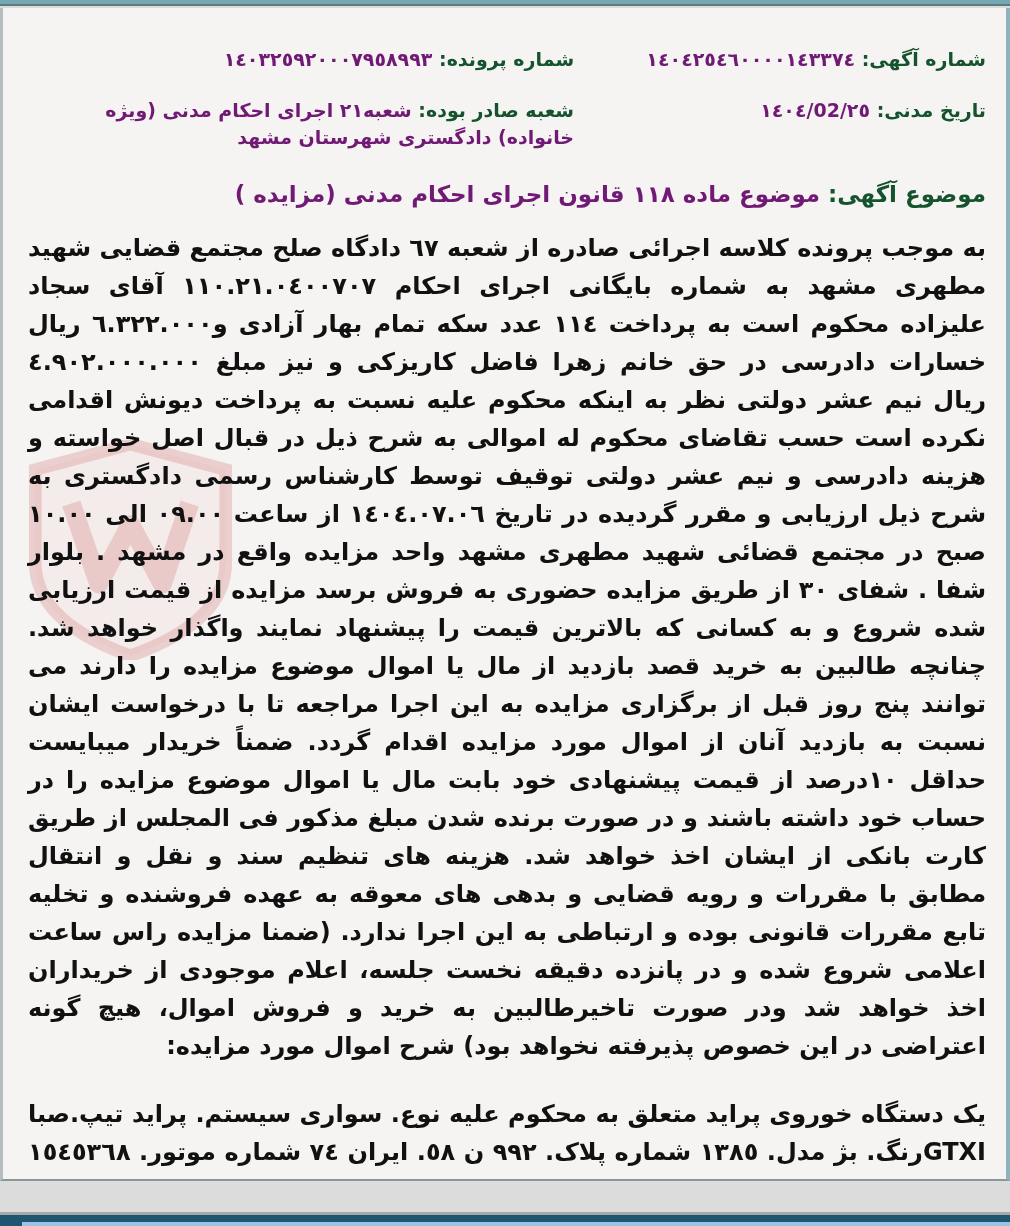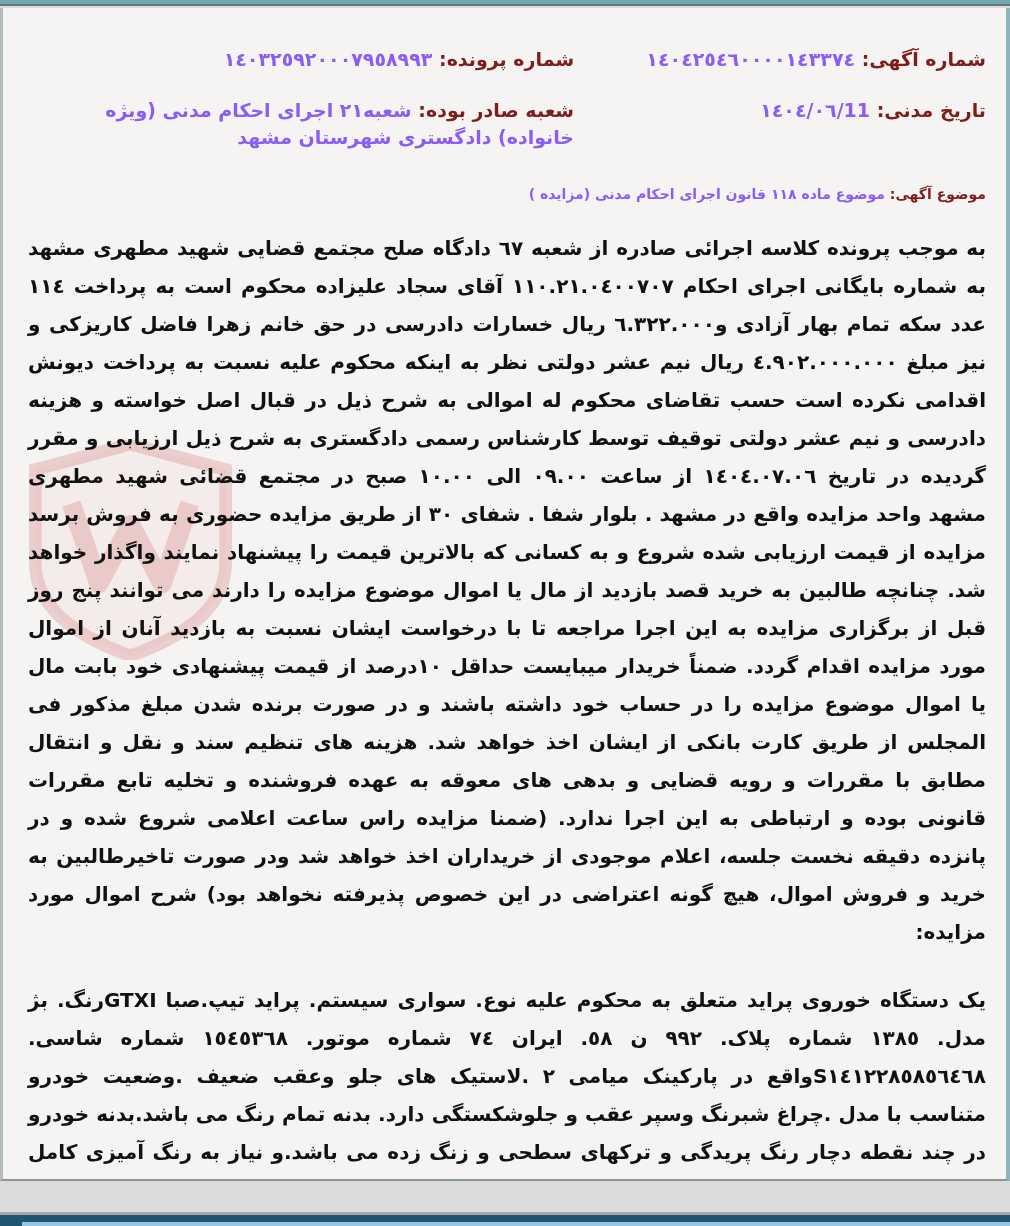"١٤٠٣٢٥٩٢٠٠٠٧٩٥٨٩٩٣" .val { color: #8b5cf6 -> #701a75 }
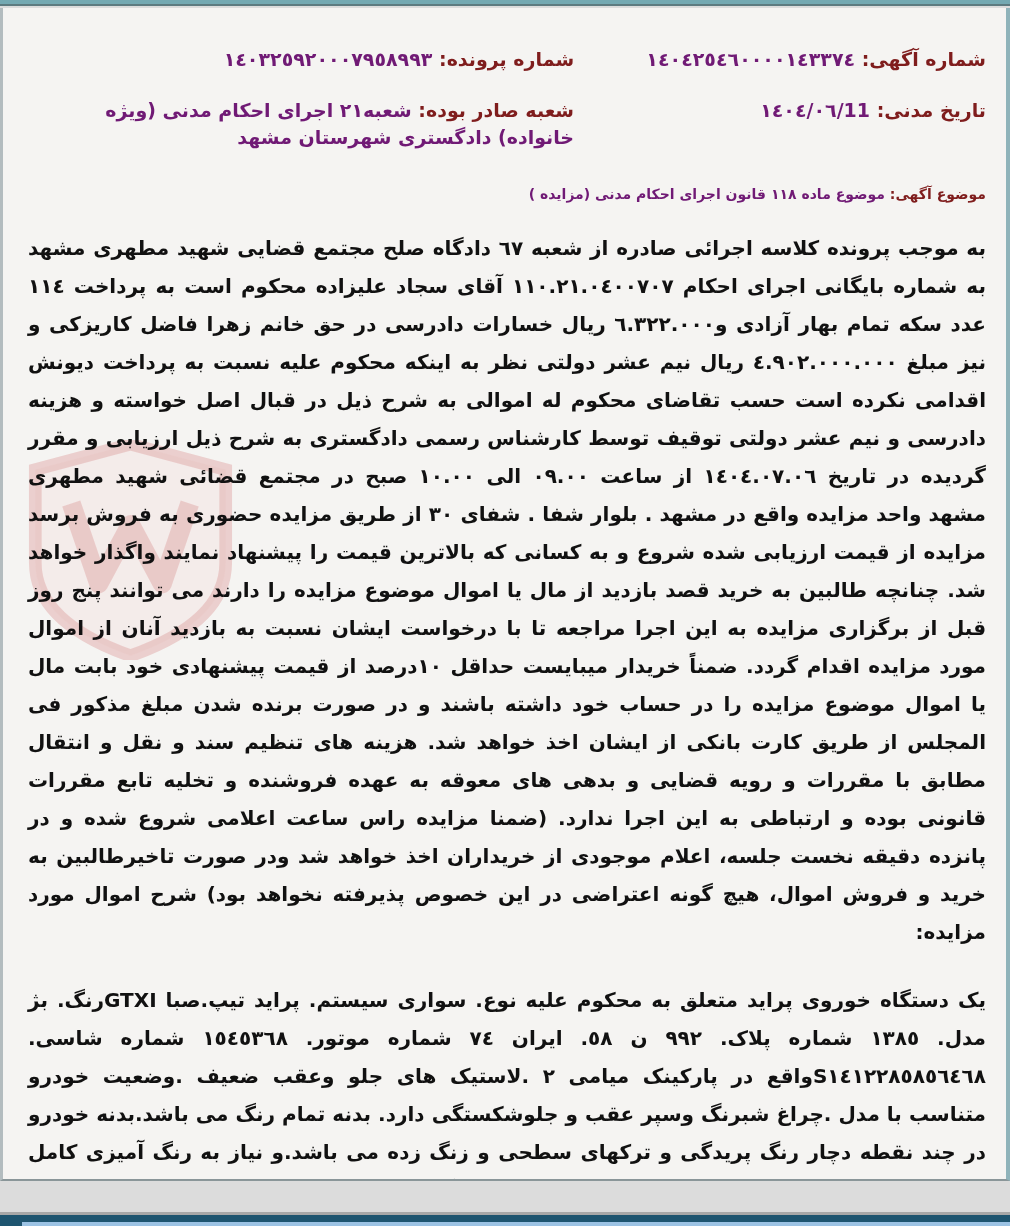"شماره پرونده:" .lbl { color: #7f1d1d -> #14532d }
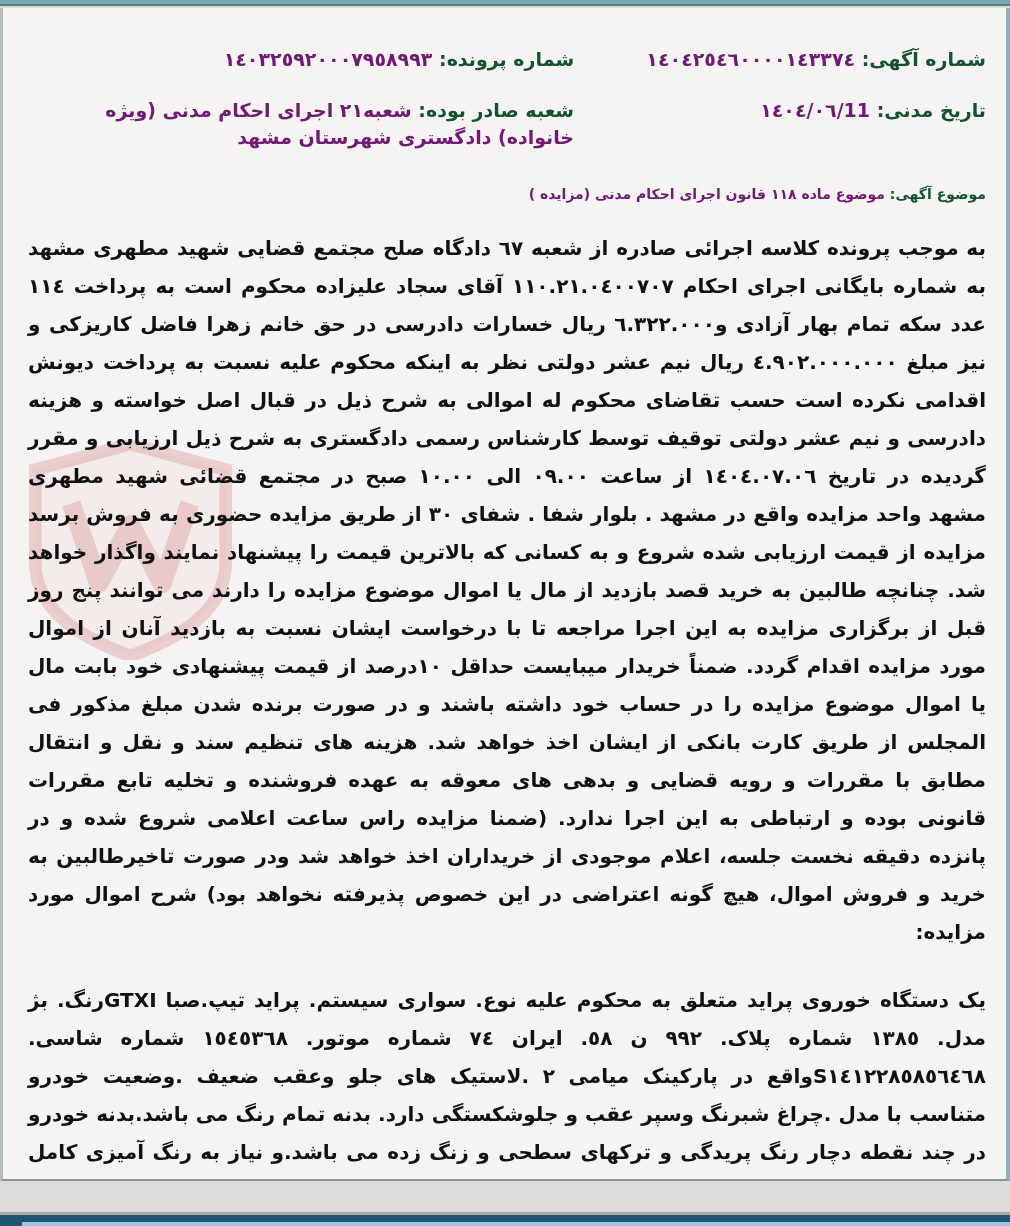"١٤٠٤/٠٦/11" span.val { text: ١٤٠٤/٠٦/11 -> ١٤٠٤/02/٢٥ }
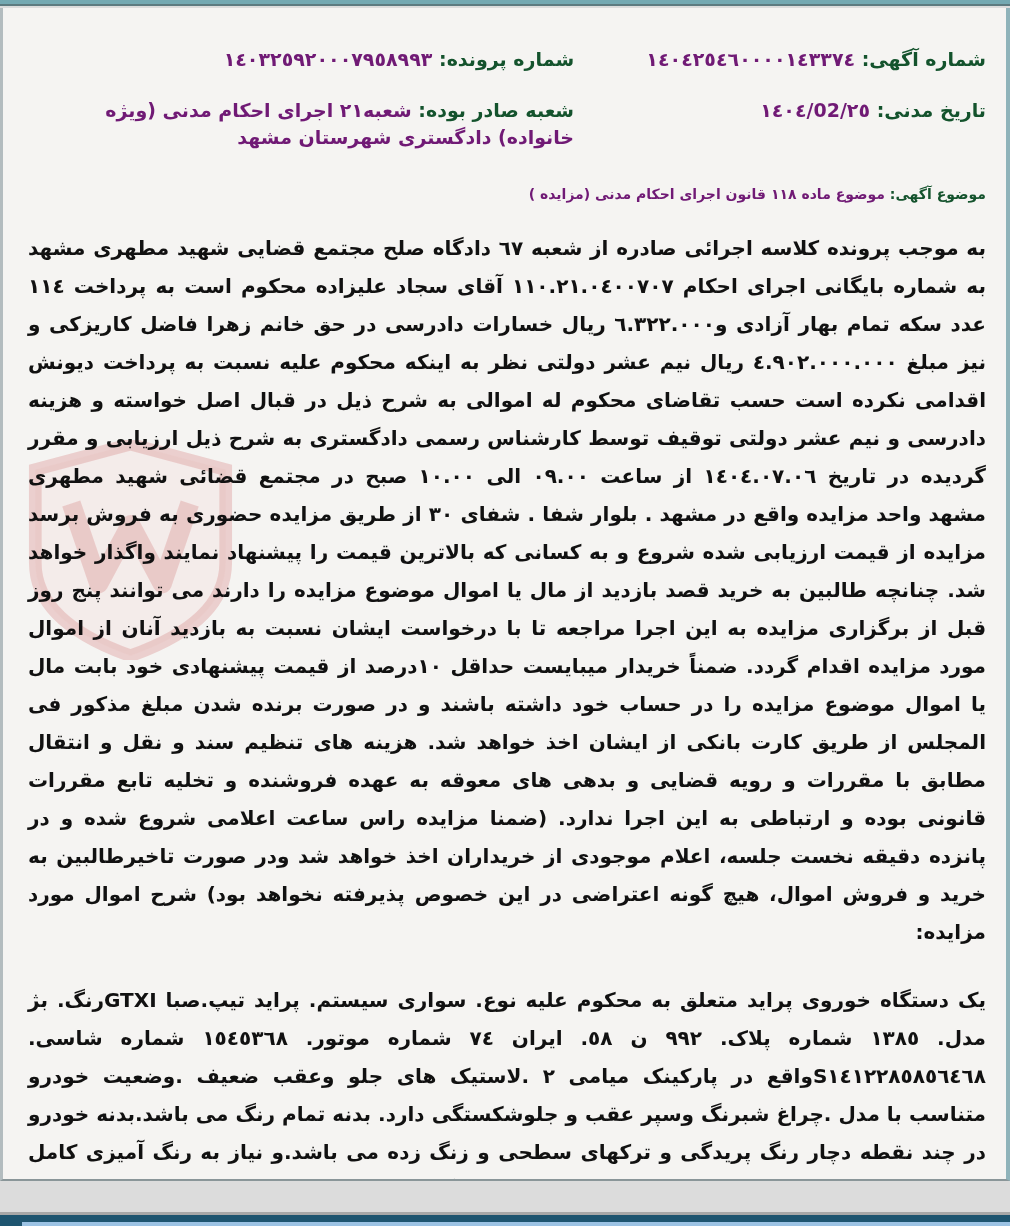"موضوع آگهی: موضوع ماده ١١٨" .subject-row { font-size: 14px -> 23px }
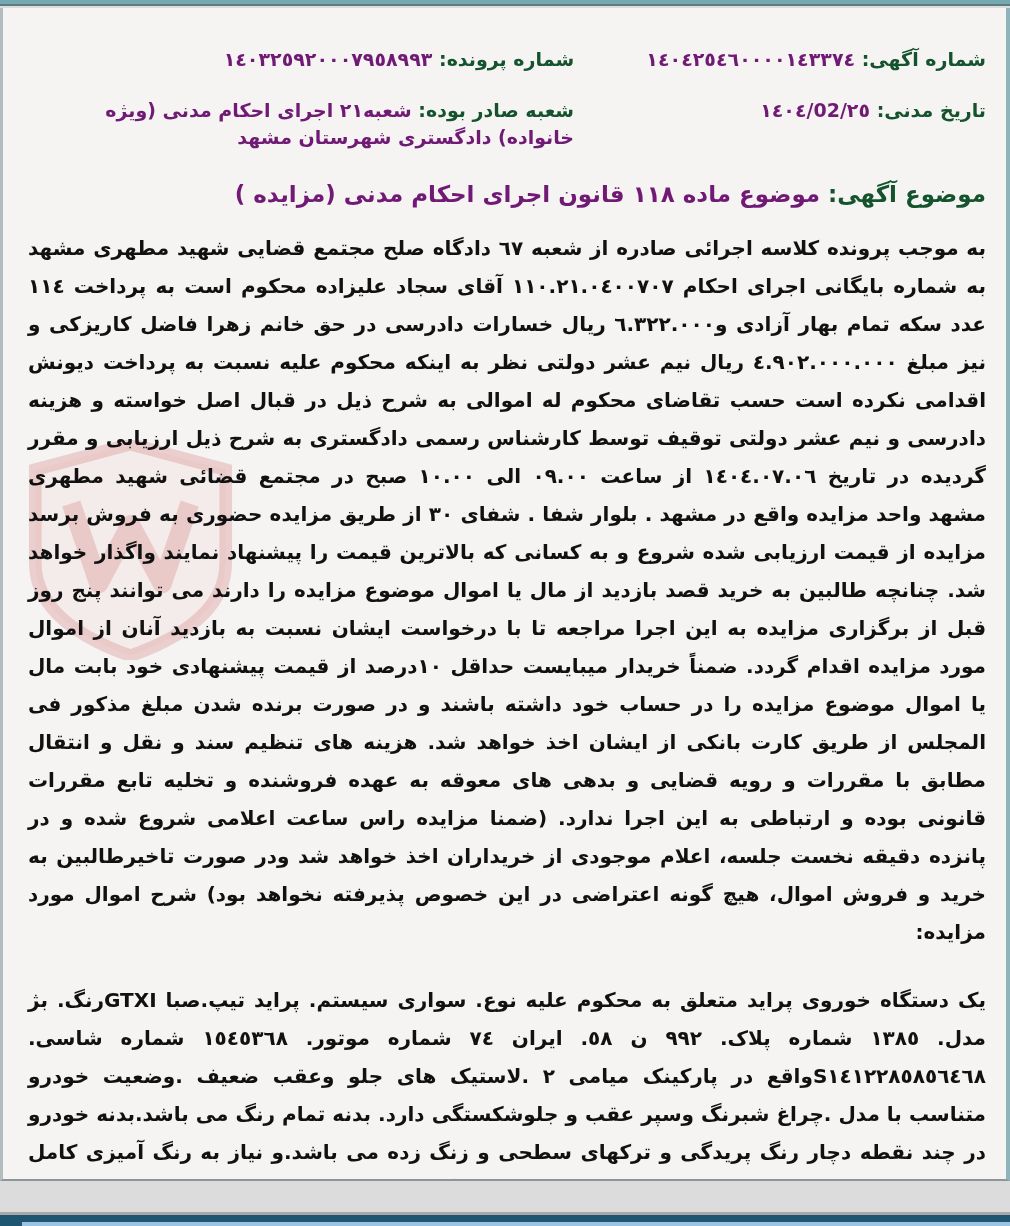"به موجب پرونده کلاسه اجرائی" .para { font-size: 20px -> 24px }
